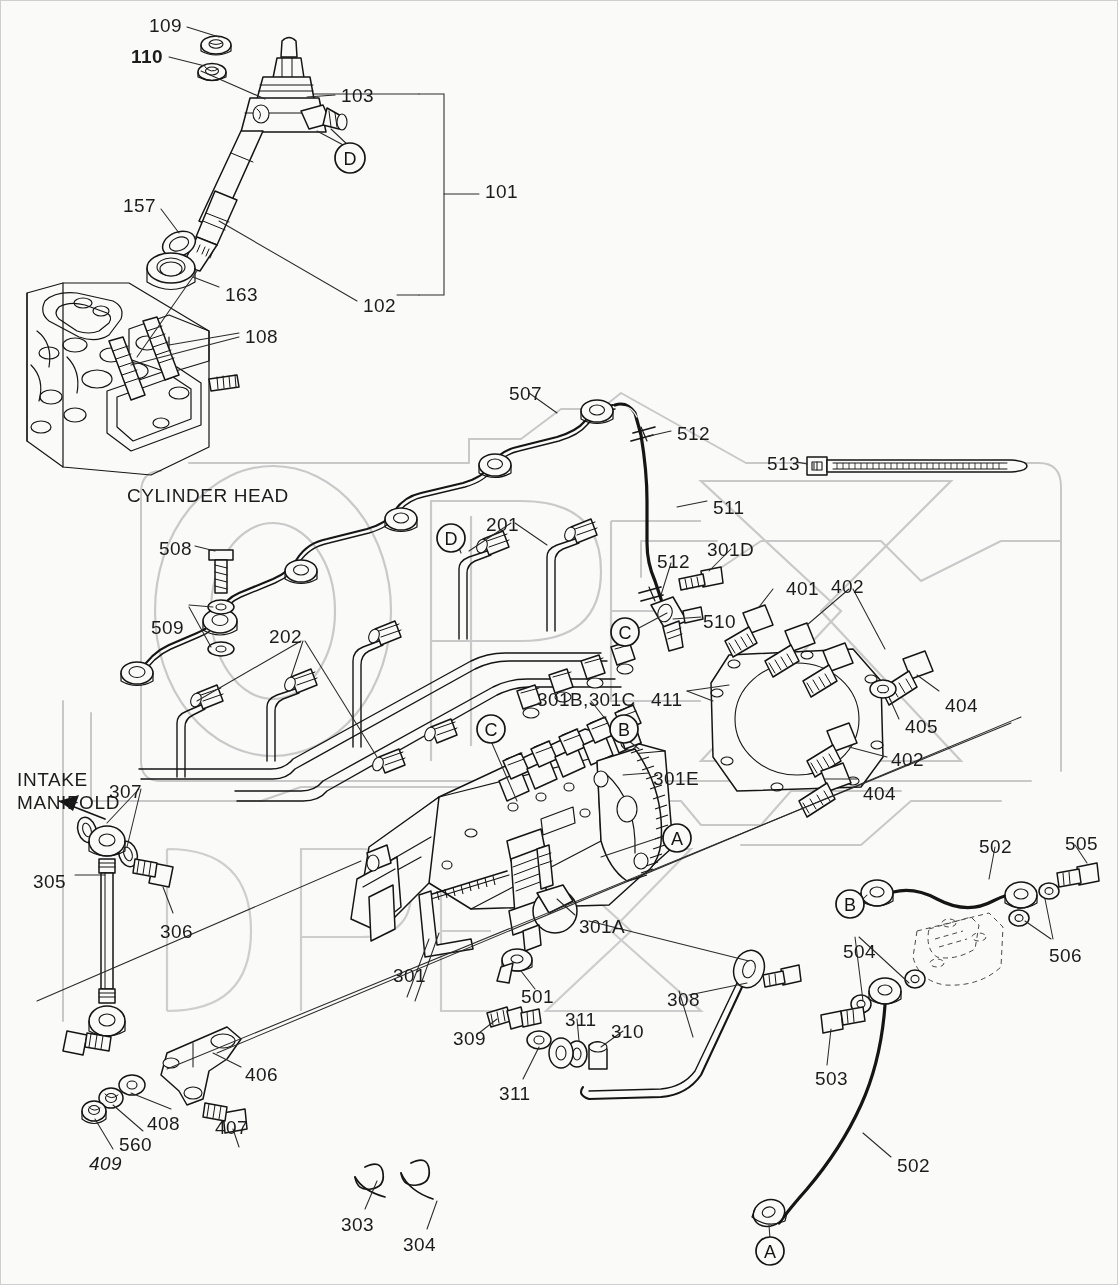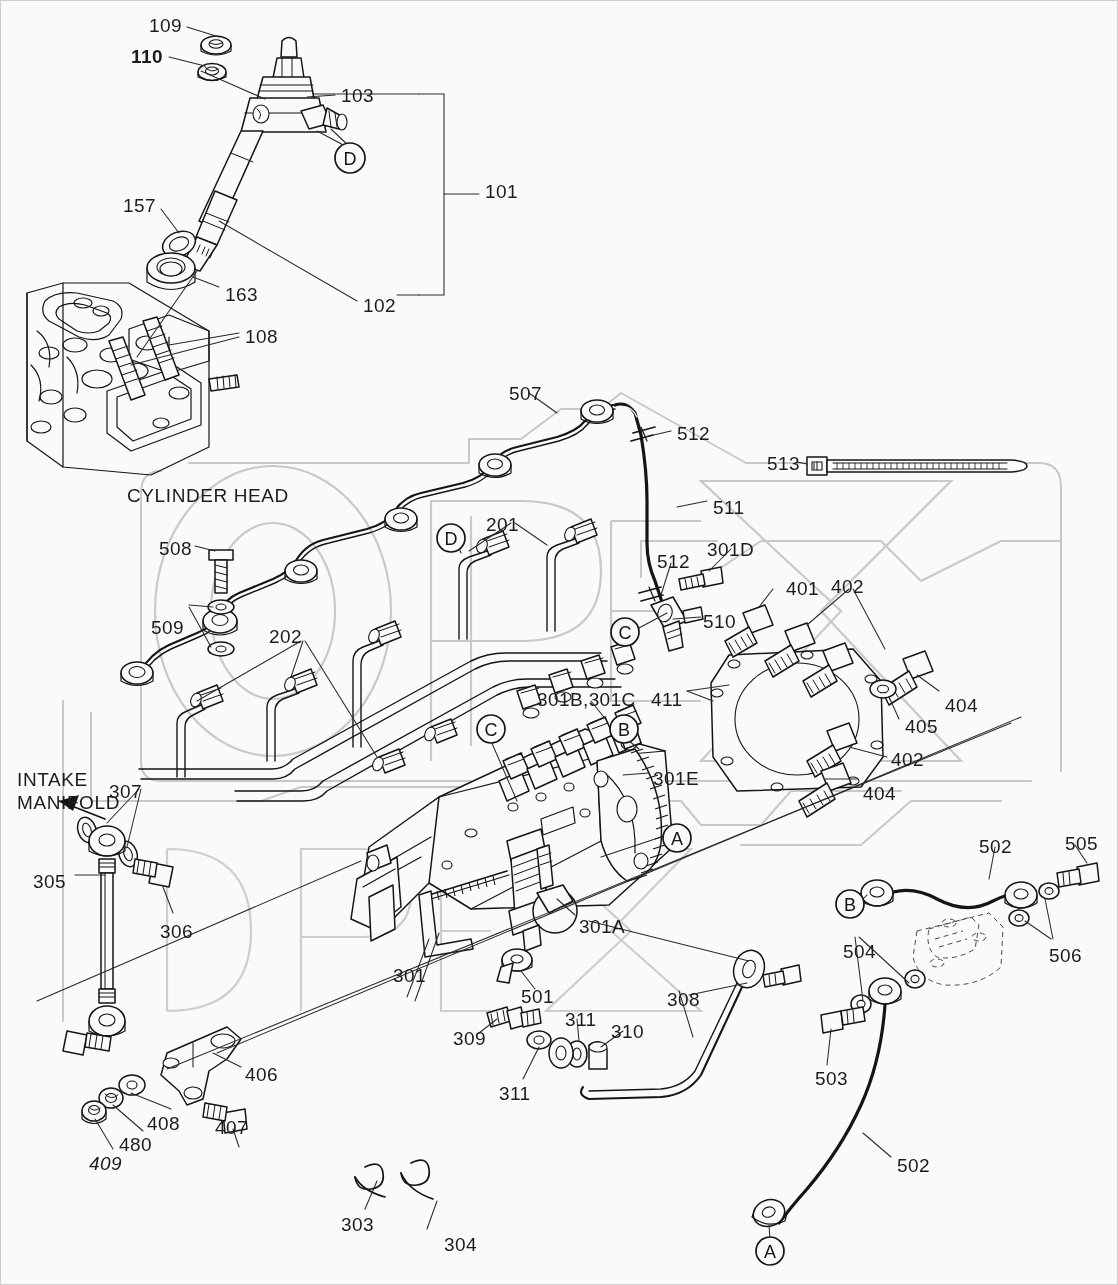"480" div.lbl { text: 480 -> 560 }
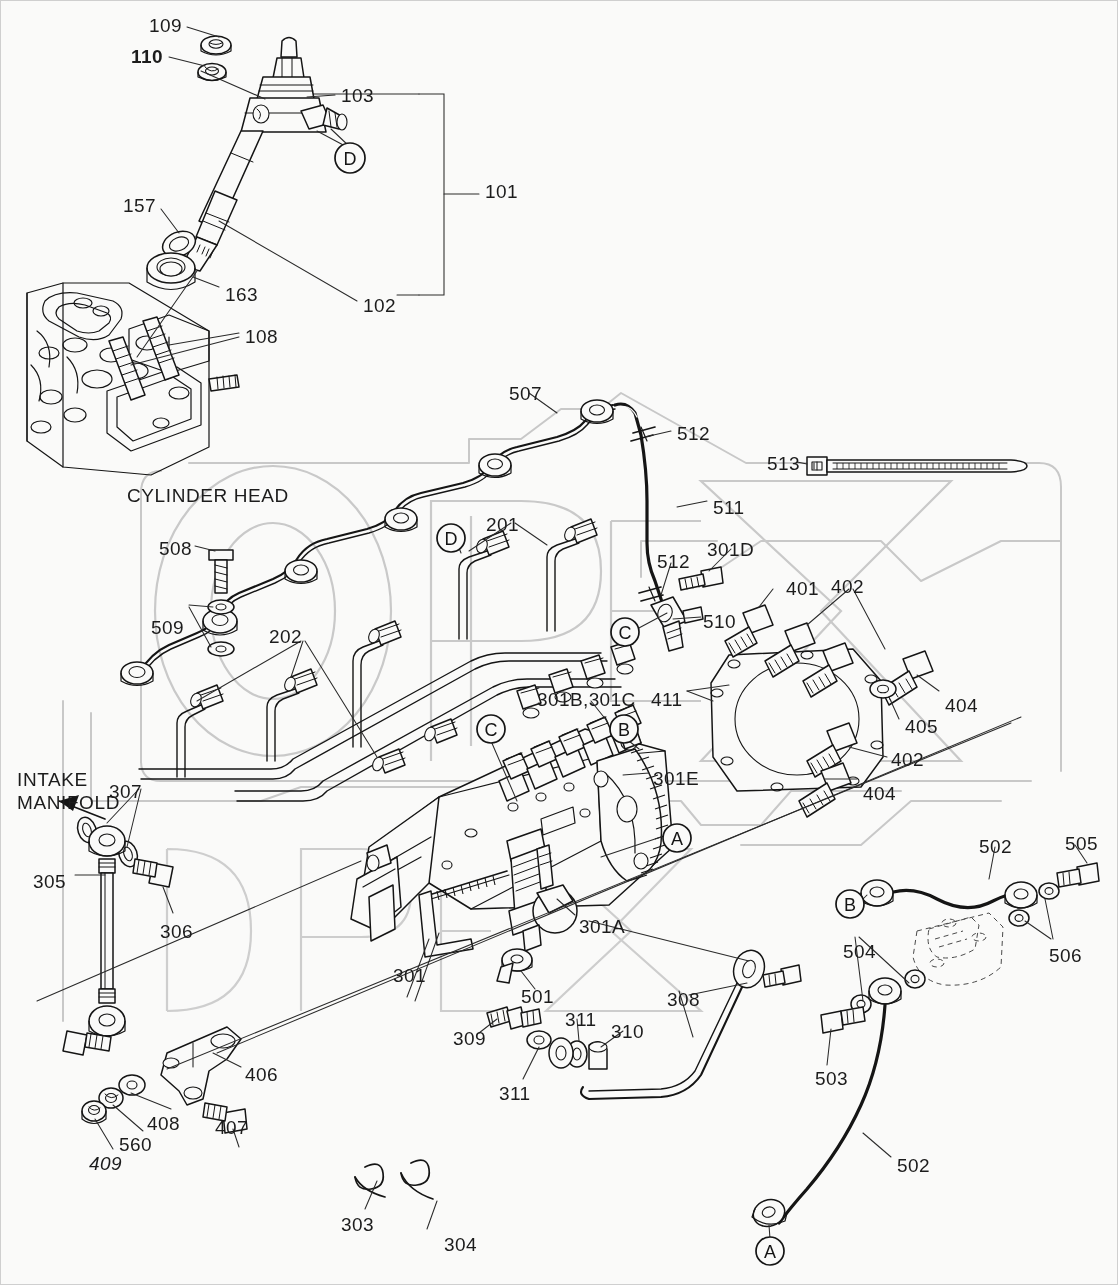"304" div.lbl { margin-left: 41px -> none }
